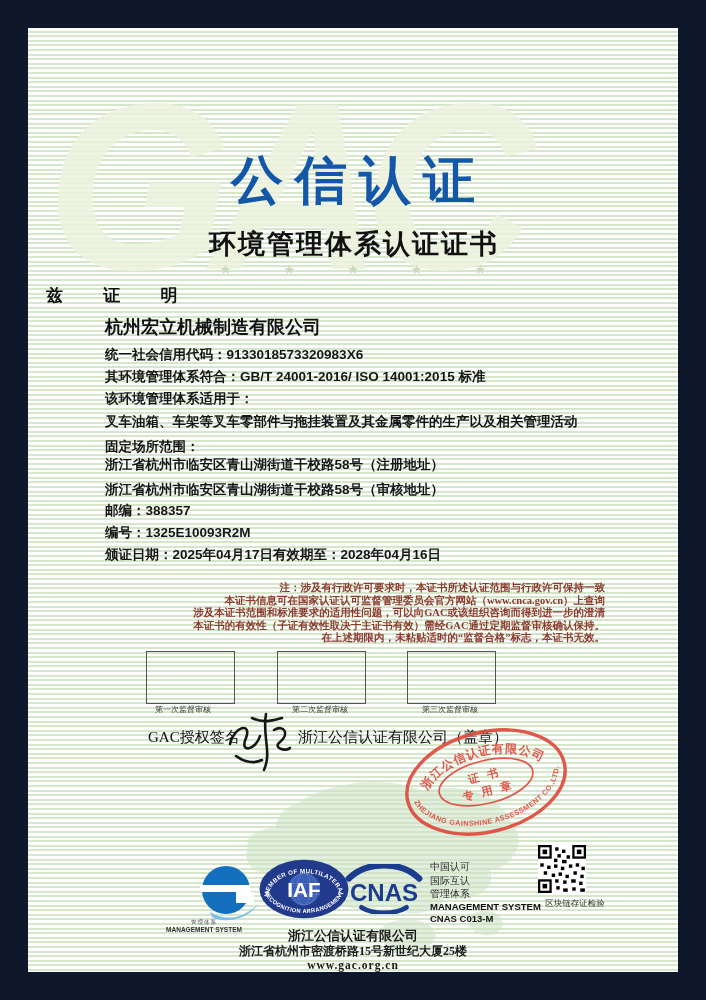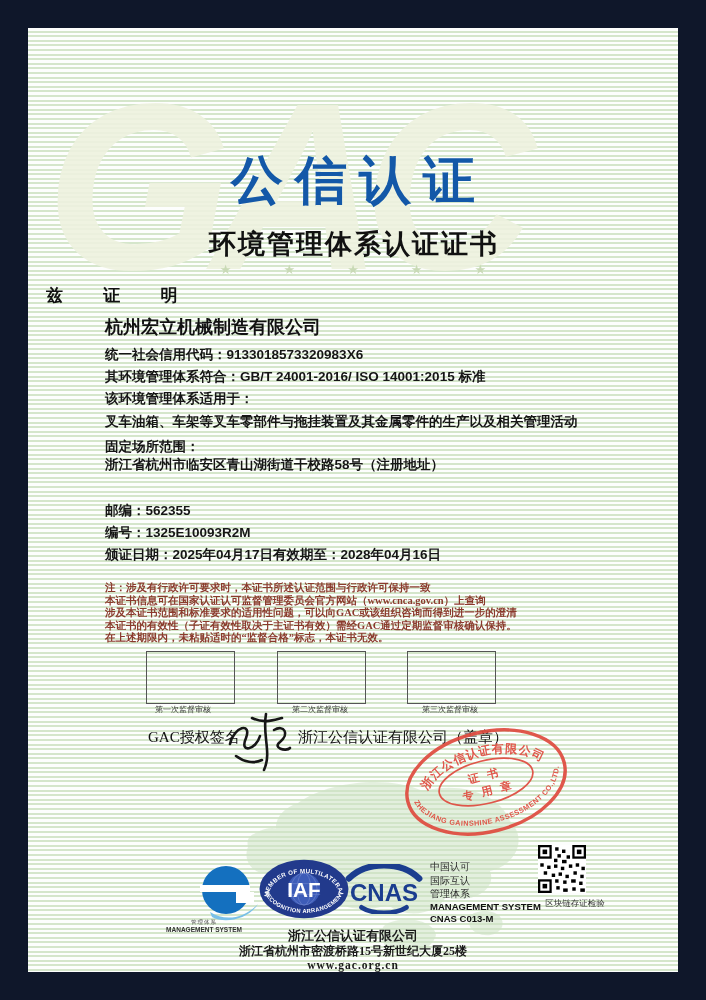"浙江省杭州市临安区青山湖街道干校路58号（审核地址）" div.abs { html: none -> <div>浙江省杭州市临安区青山湖街道干校路58号（审核地址）</div> }
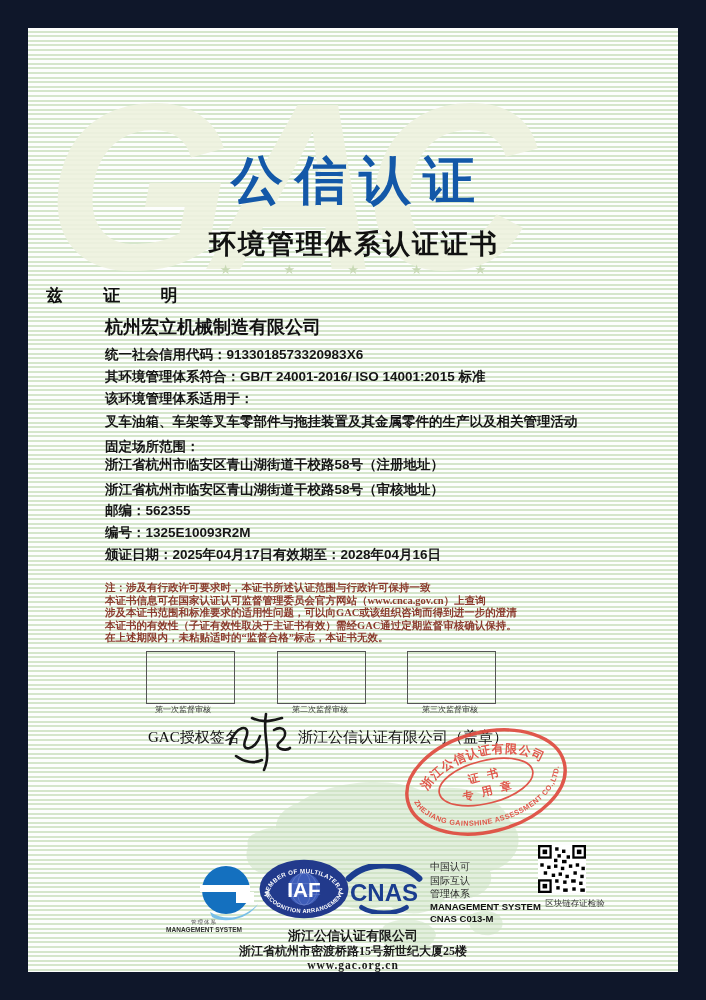"邮编：562355" div.abs { text: 562355 -> 388357 }
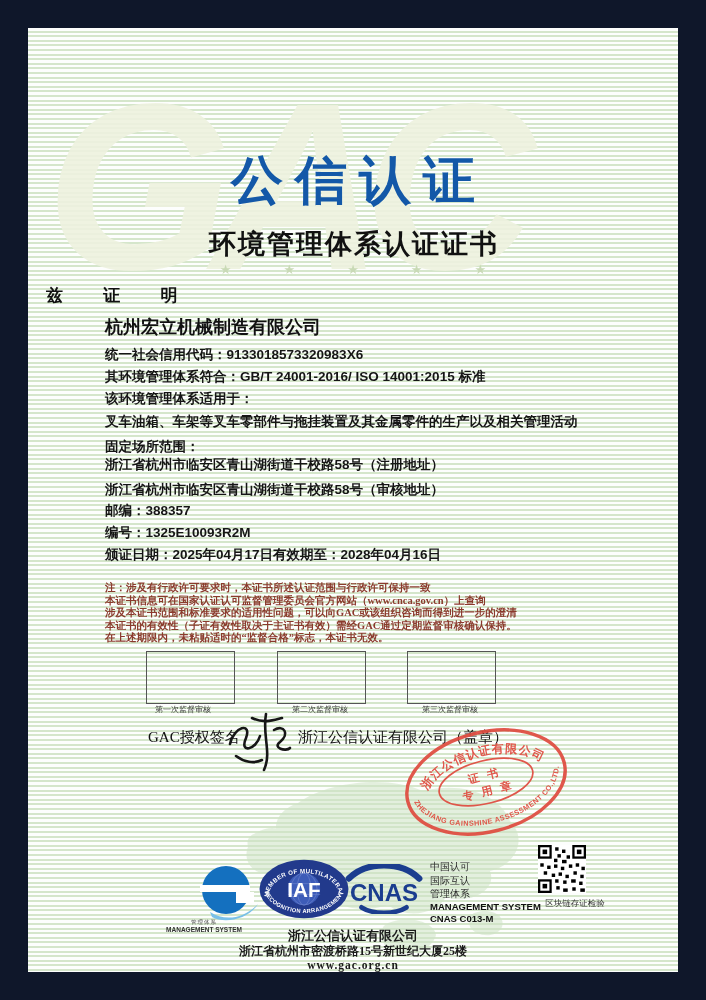"注：涉及有行政许可要求时，本证书所述认证范围与行政许可保持一致" .notes { text-align: none -> right }
